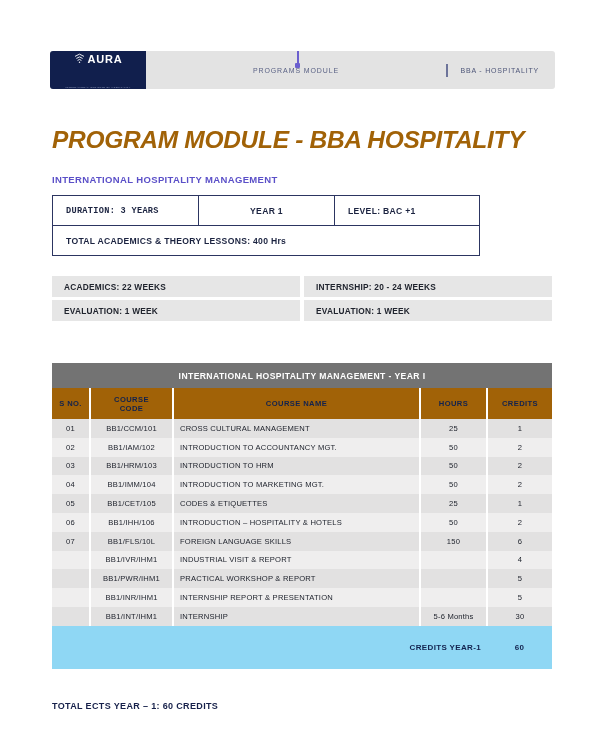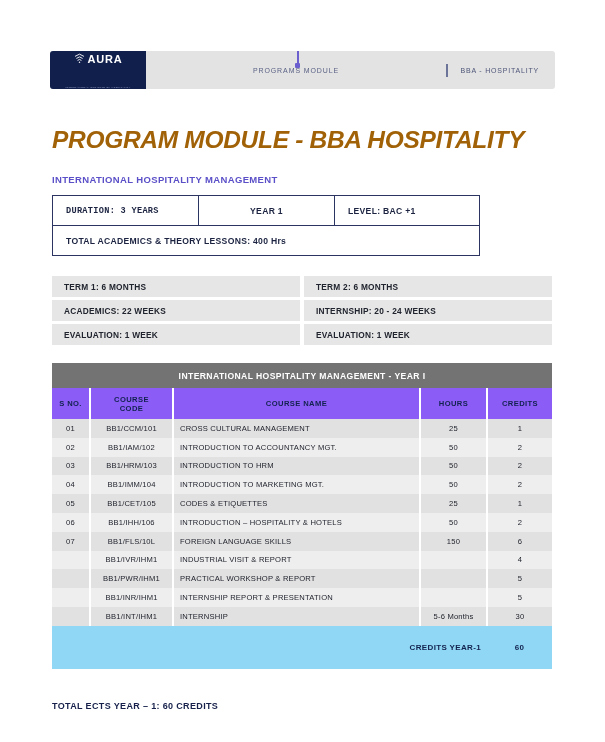"TERM 1: 6 MONTHS" div.terms-row { html: <div> <div>TERM 1: 6 MONTHS</div> <div>TERM 2: 6 MONTHS</div> </div> -> none }
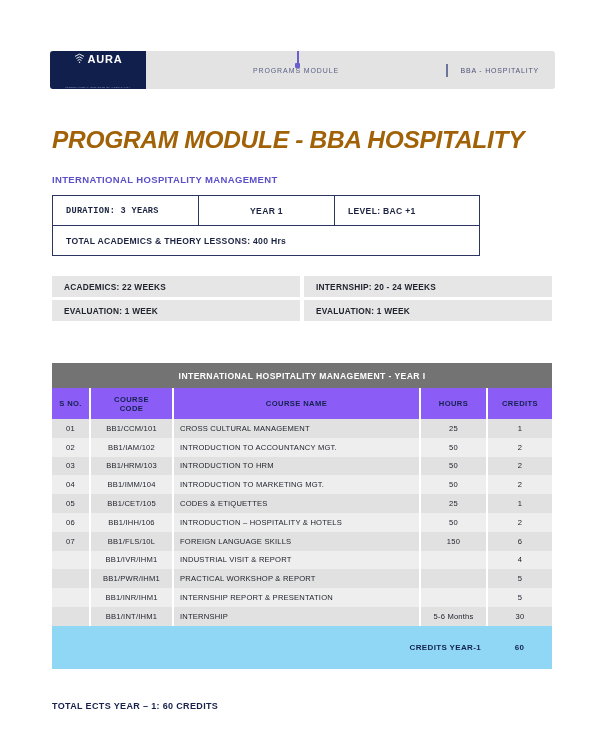"S NO." .ct-head th { background: #8b5cf6 -> #a16207 }
